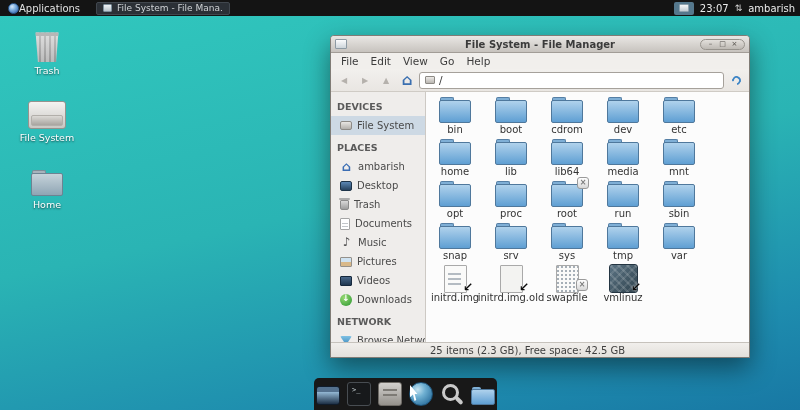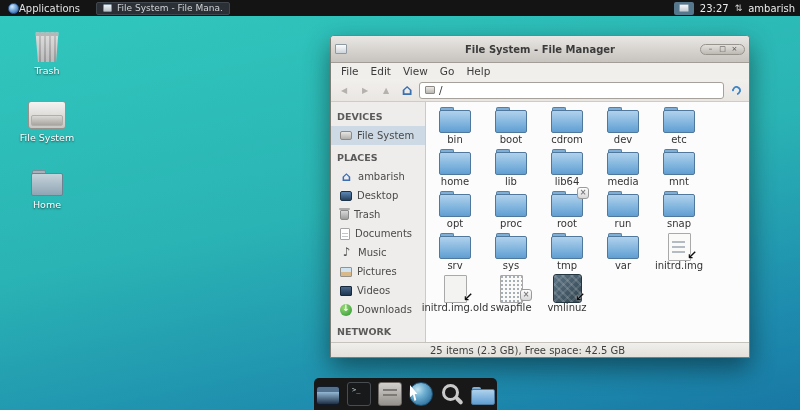"23:27" span.clock { text: 23:27 -> 23:07 }
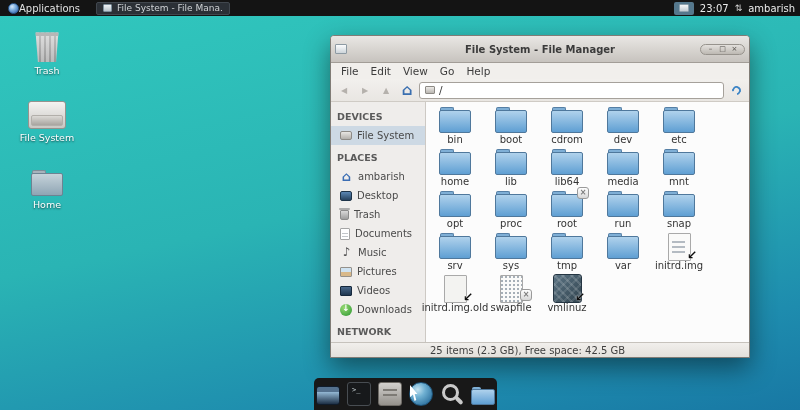"File System - File Manager" .titlebar { height: 27px -> 17px }
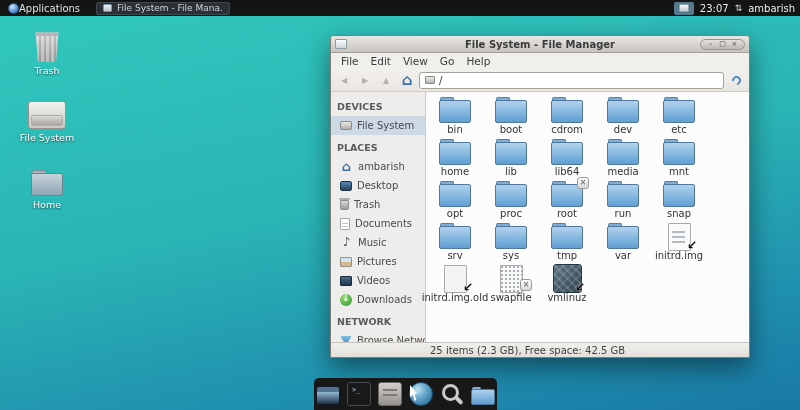"sbin" div.file-cell { html: none -> <div> <span> </span> <span>sbin</span> </div> }
